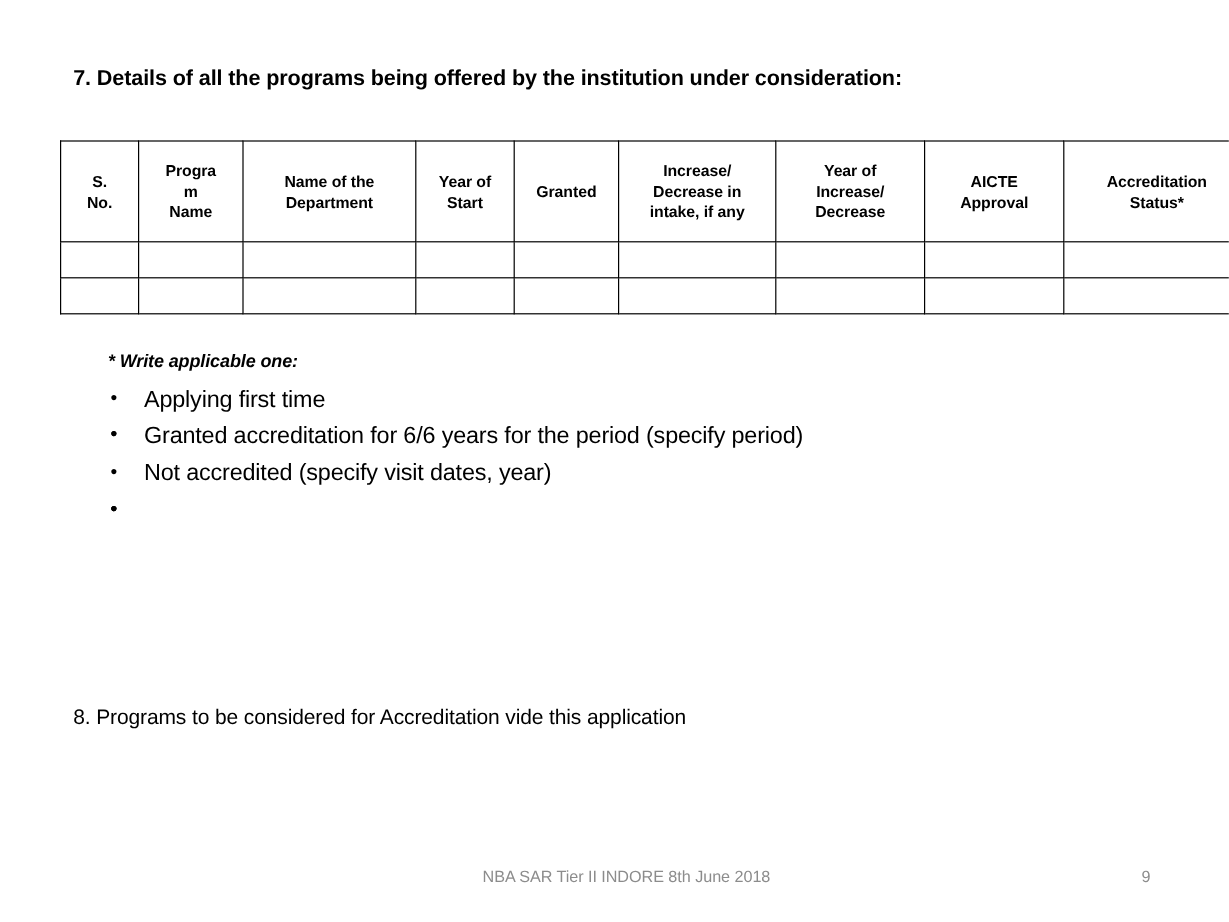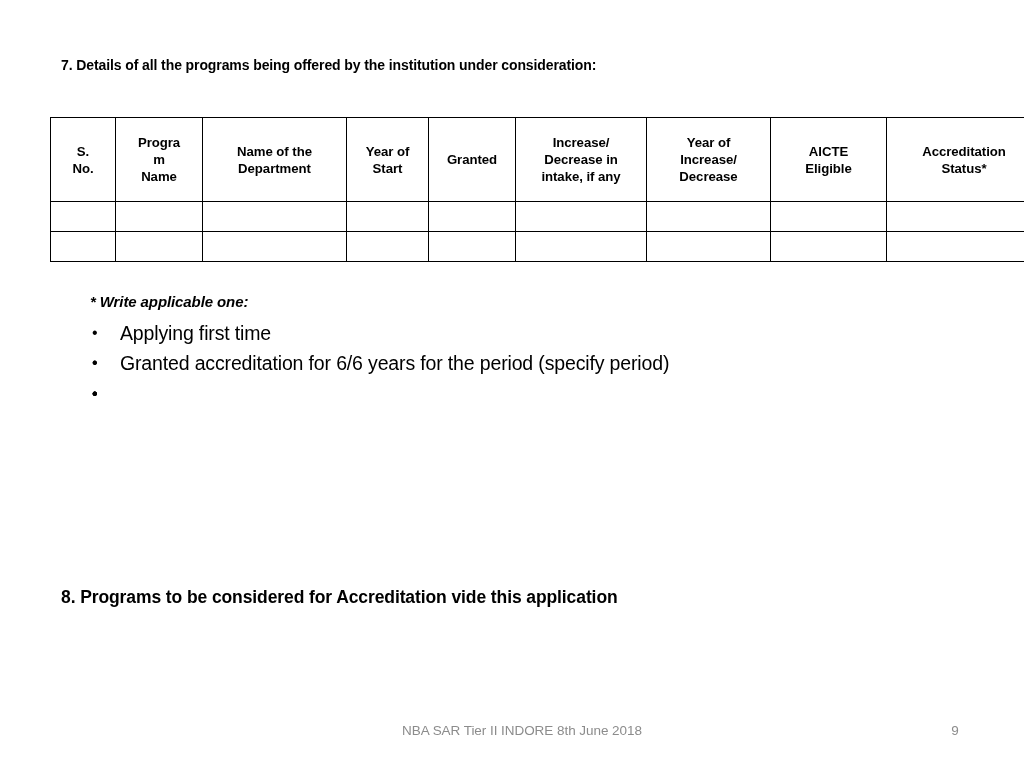"7. Details of all the" #heading-7 { font-size: 14px -> 18px }
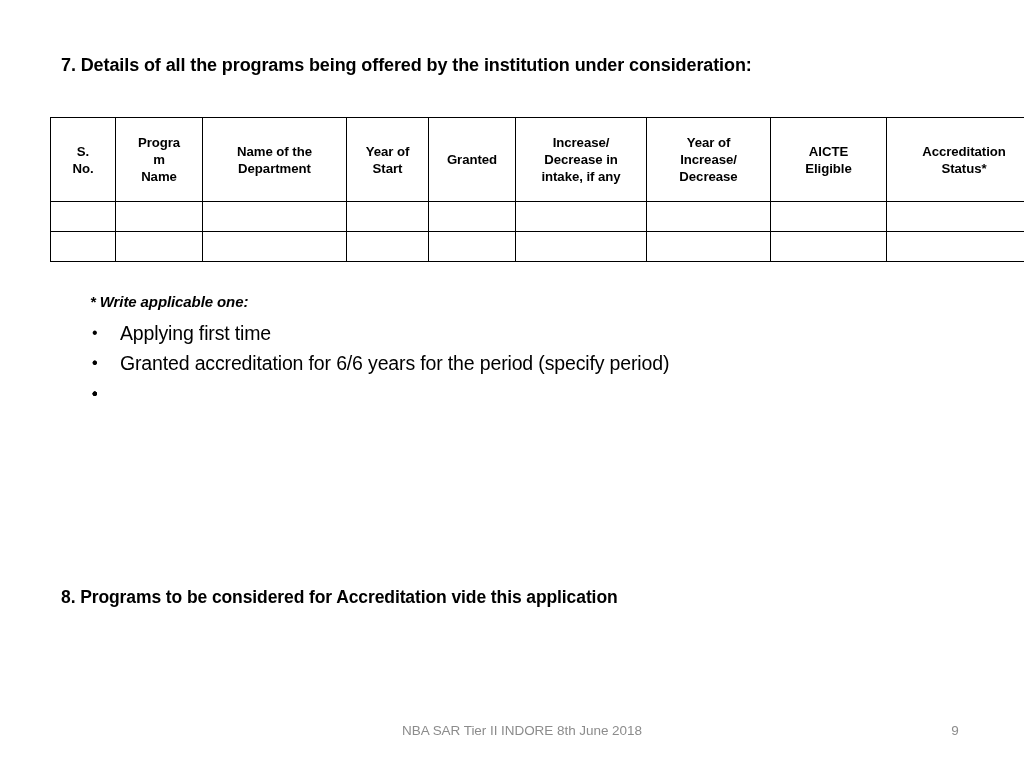"AICTE" span.cell-text { text: Eligible -> Approval }
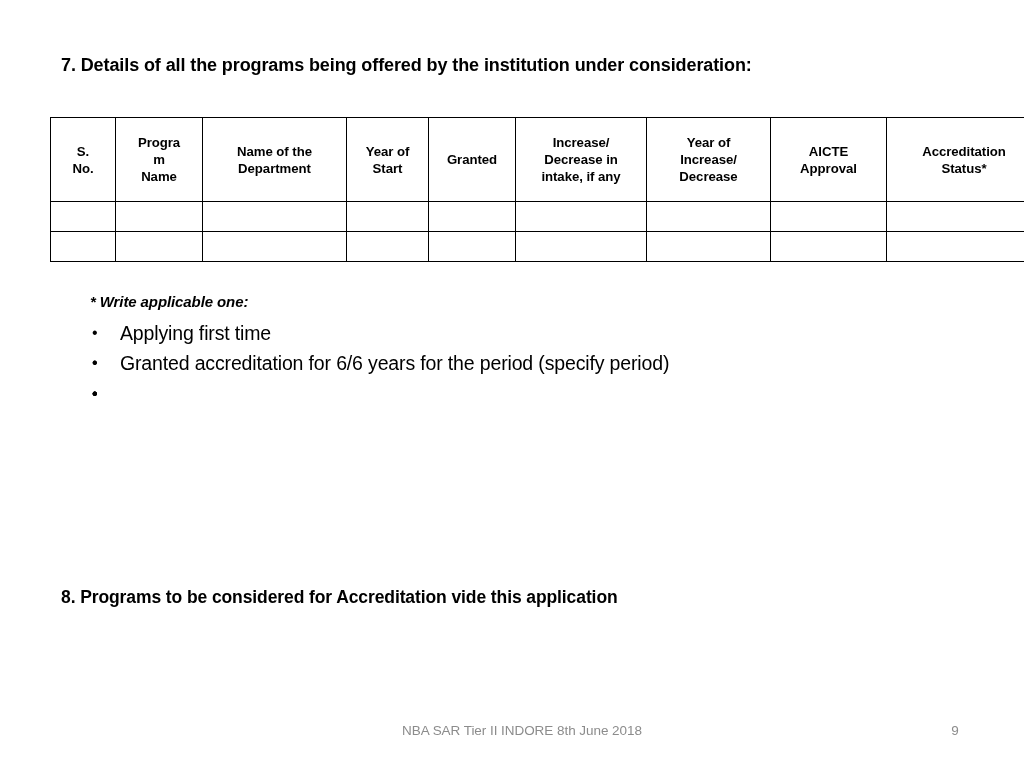"Not accredited (specify visit dates," span { html: none -> <span>Not accredited (specify visit dates, year)</span> }
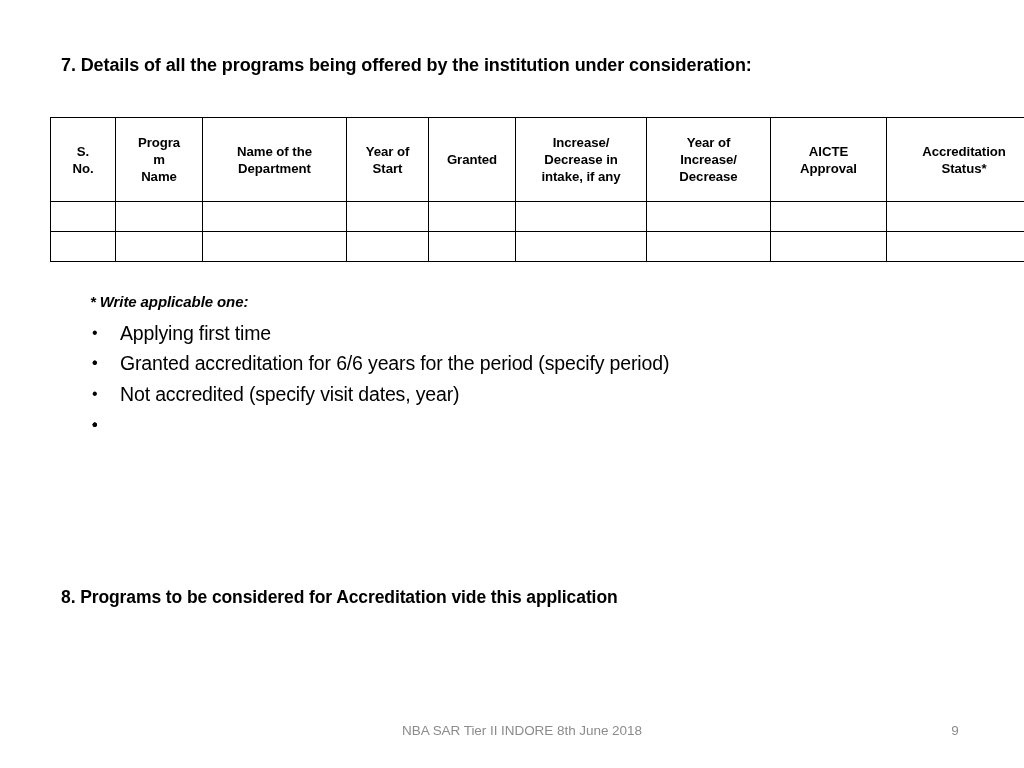"8. Programs to be considered" #heading-8 { font-weight: bold -> normal }
